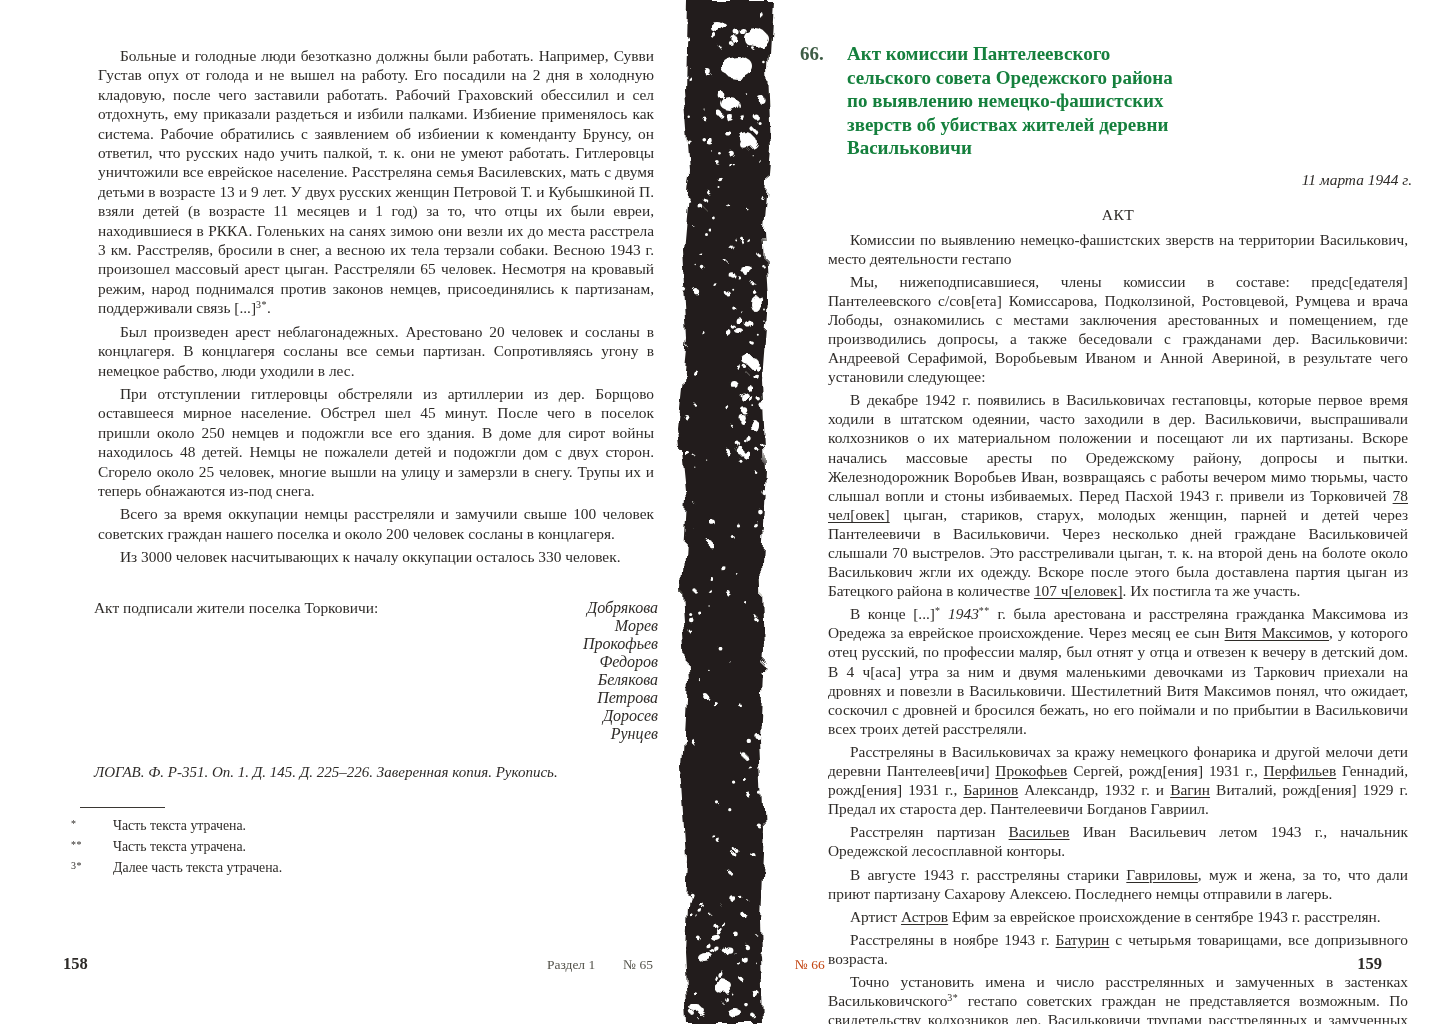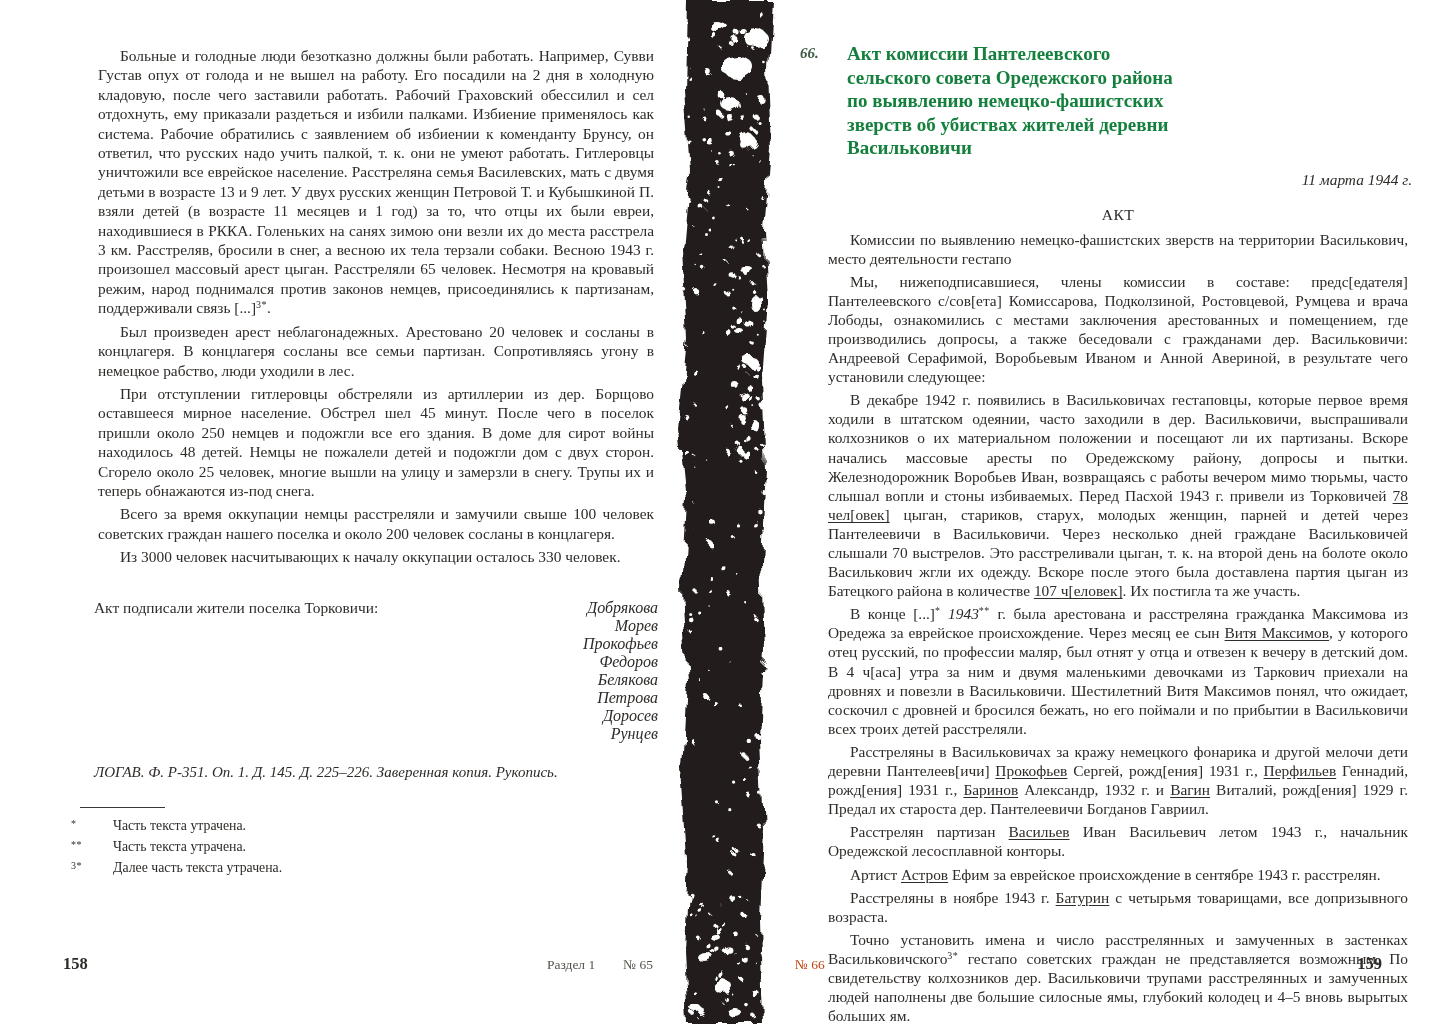"66." .doc-num { font-size: 15px -> 19px; font-style: italic -> none }
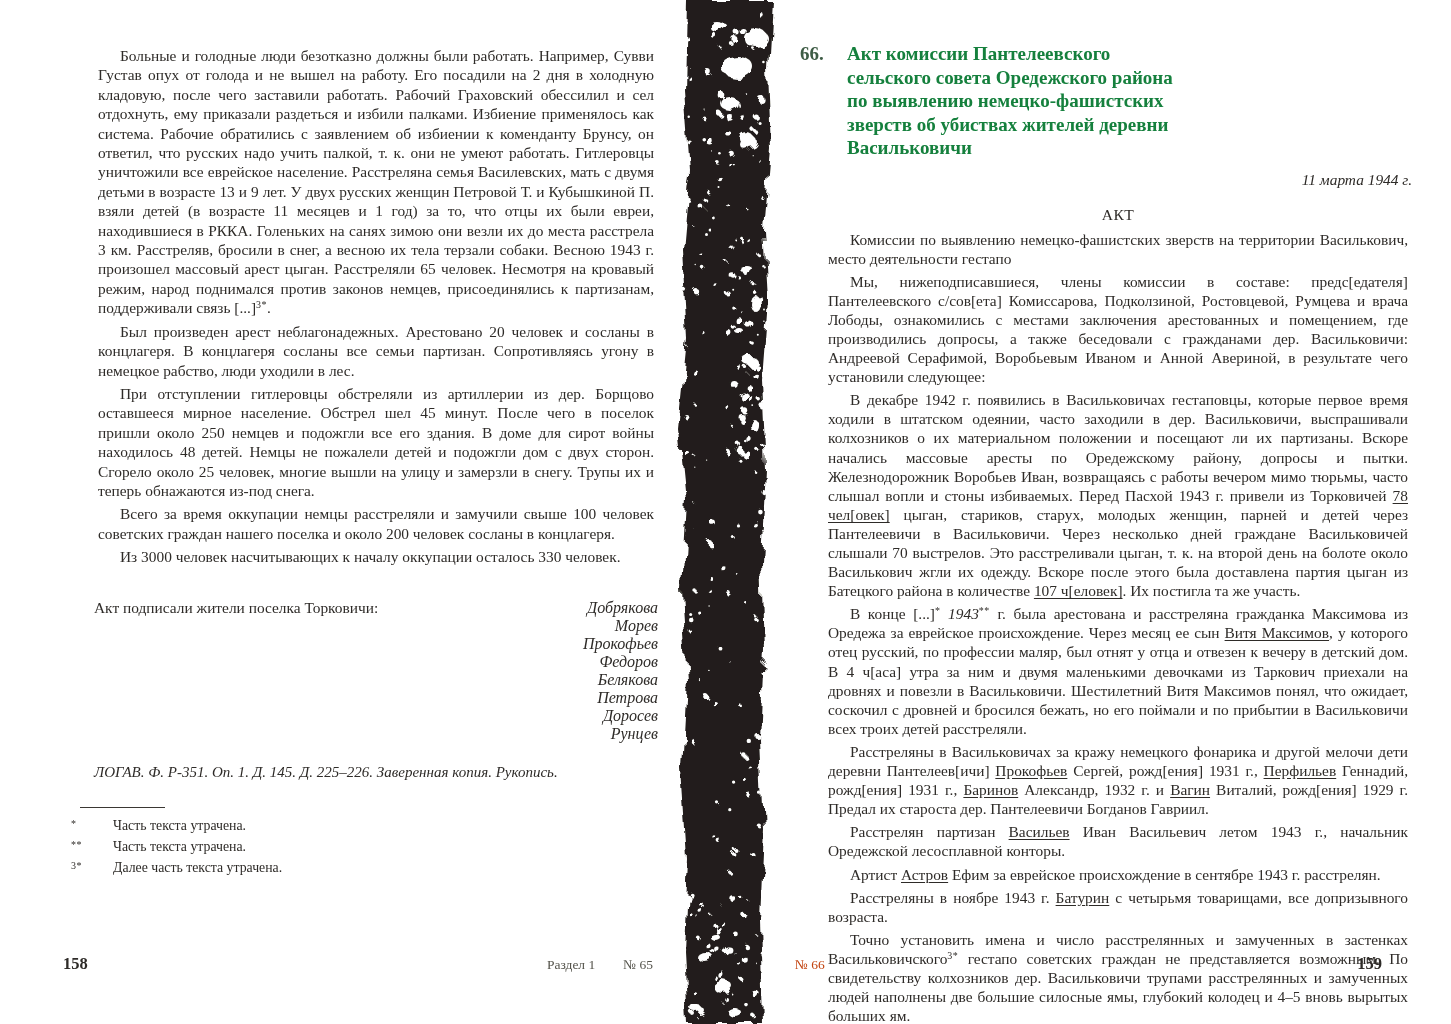"В августе 1943 г. расстреляны" p.body-par { html: none -> <p><span>В августе 1943 г. расстреляны старики </span><u>Гавриловы</u><span>, муж и жена, за то, что дали приют партизану Сахарову Алексею. Последнего немцы отправили в лагерь.</span></p> }
